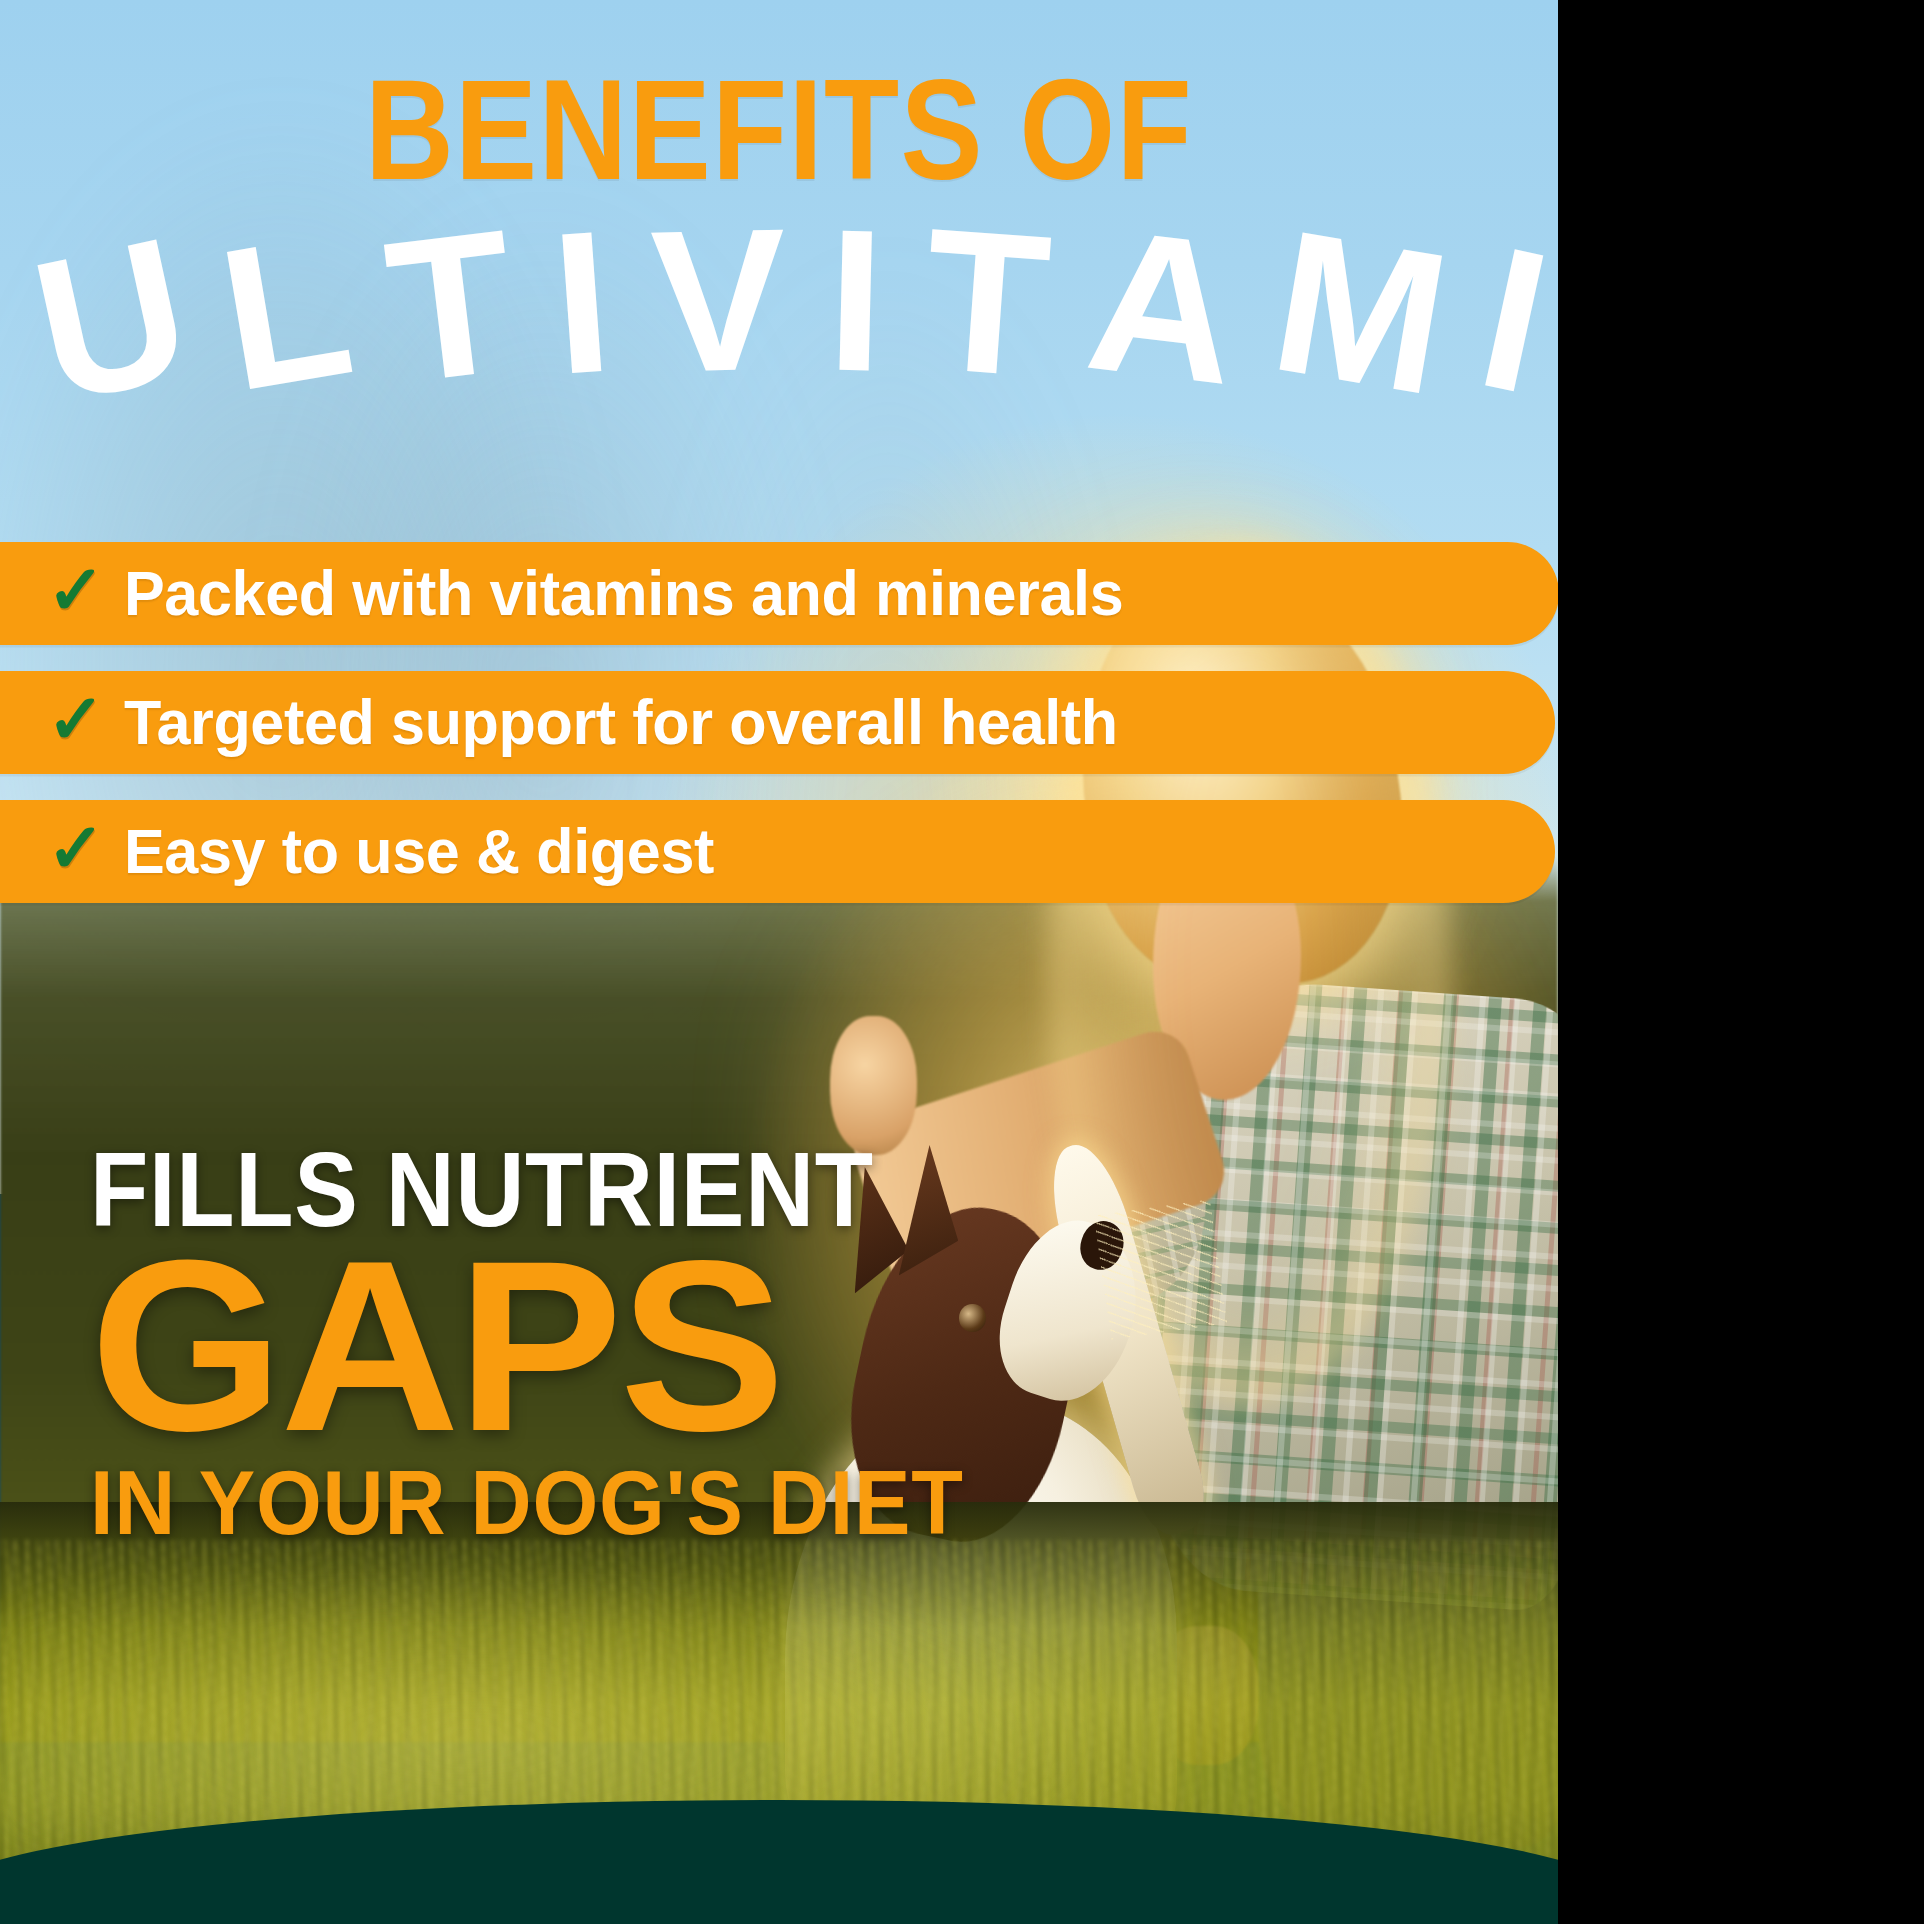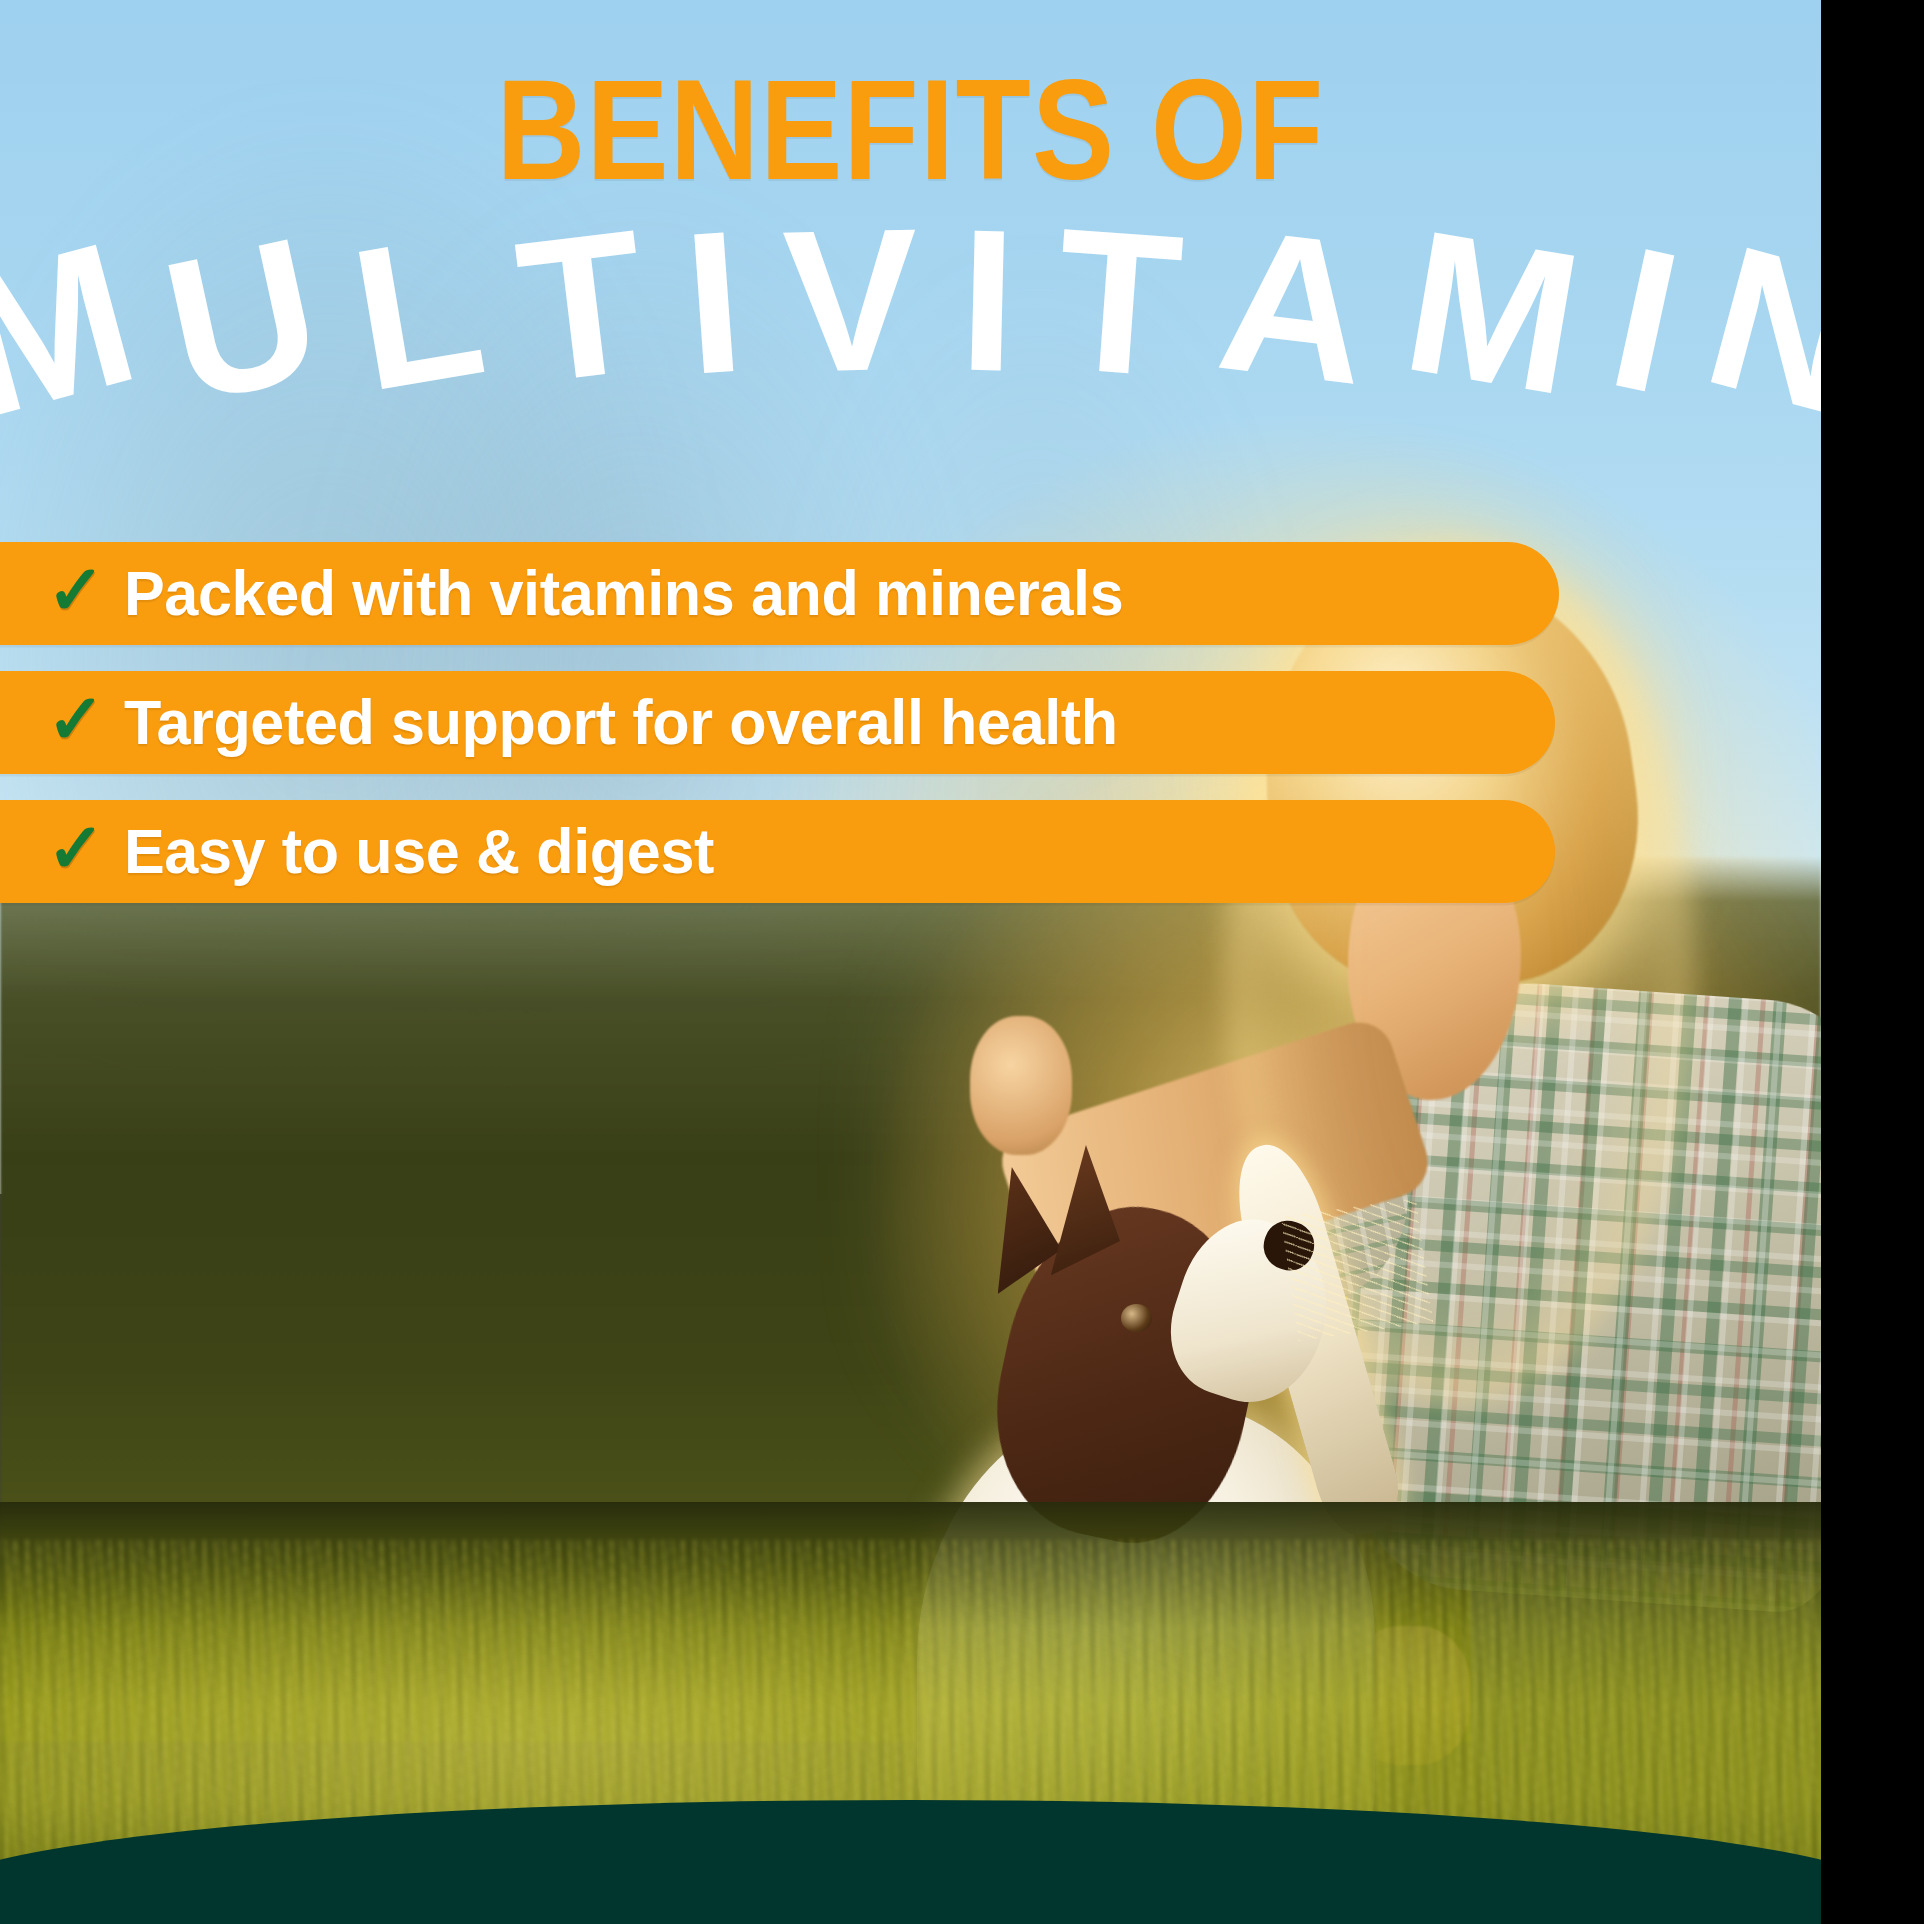"BENEFITS OF" #stage { background: #404040 -> #0c4a6e; width: 1821px -> 1558px }
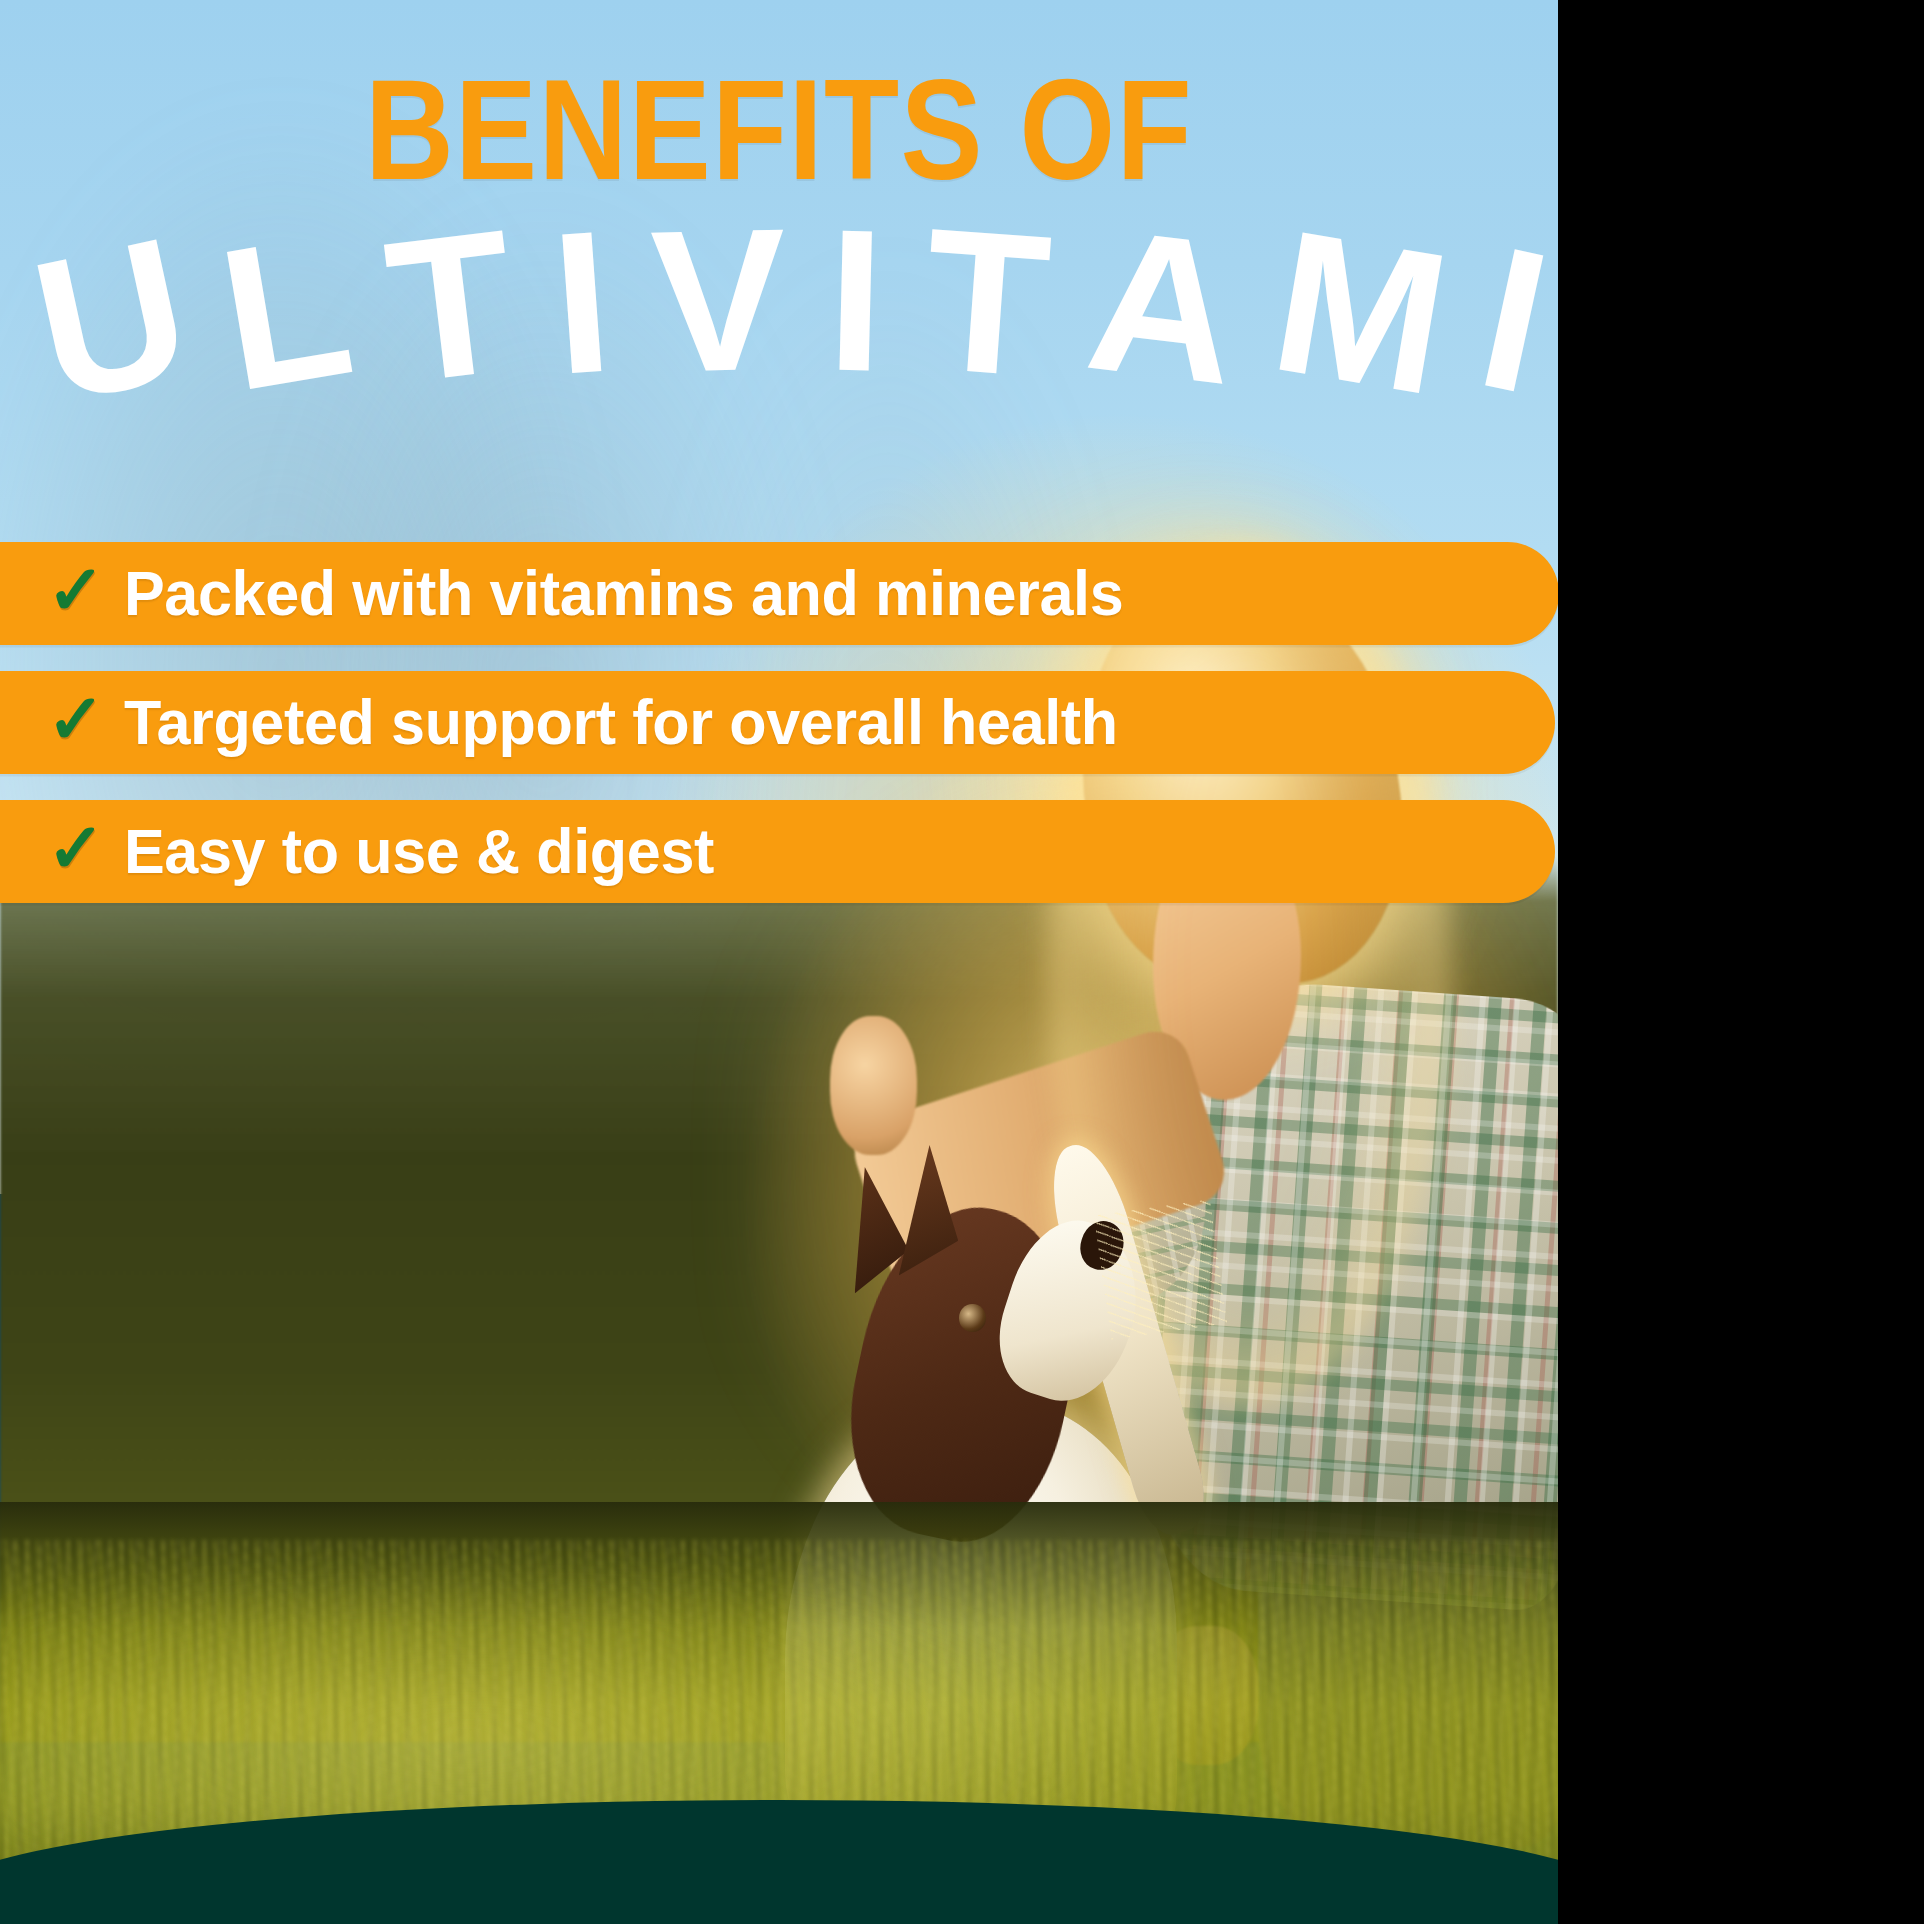"FILLS NUTRIENT" div.lower { html: none -> <div> <div>FILLS NUTRIENT</div> <div>GAPS</div> <div>IN YOUR DOG'S DIET</div> </div> }
